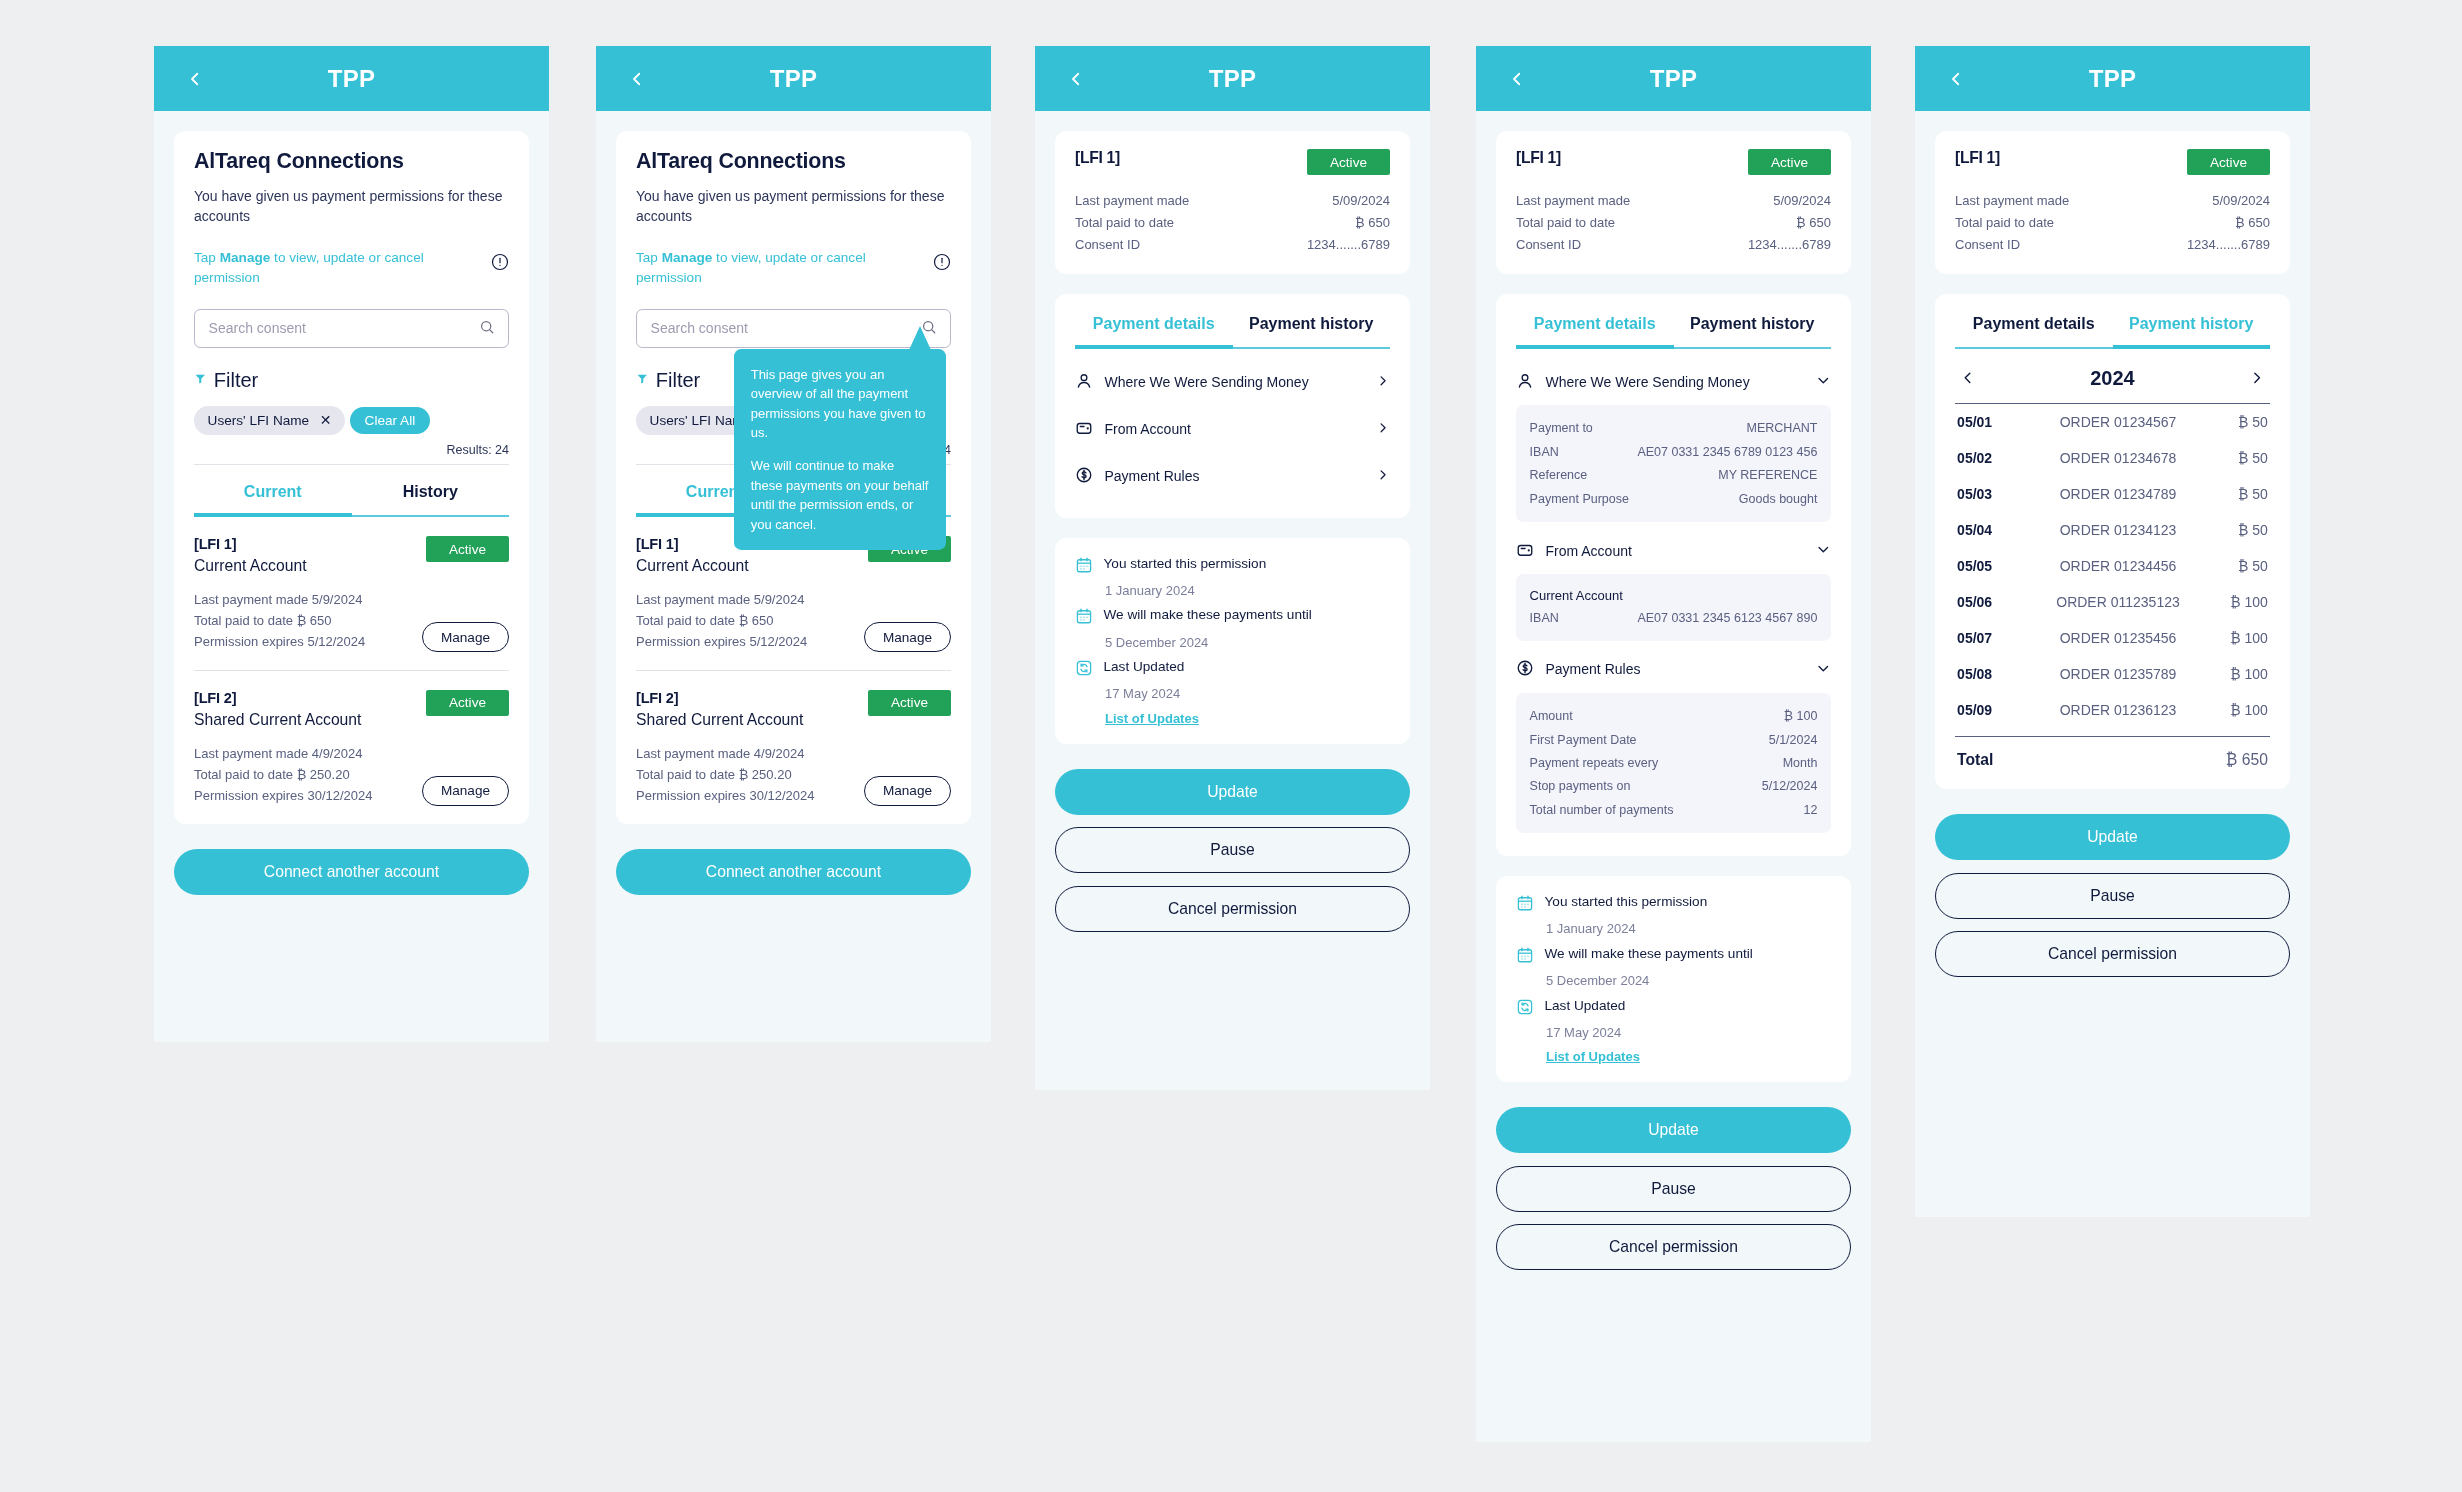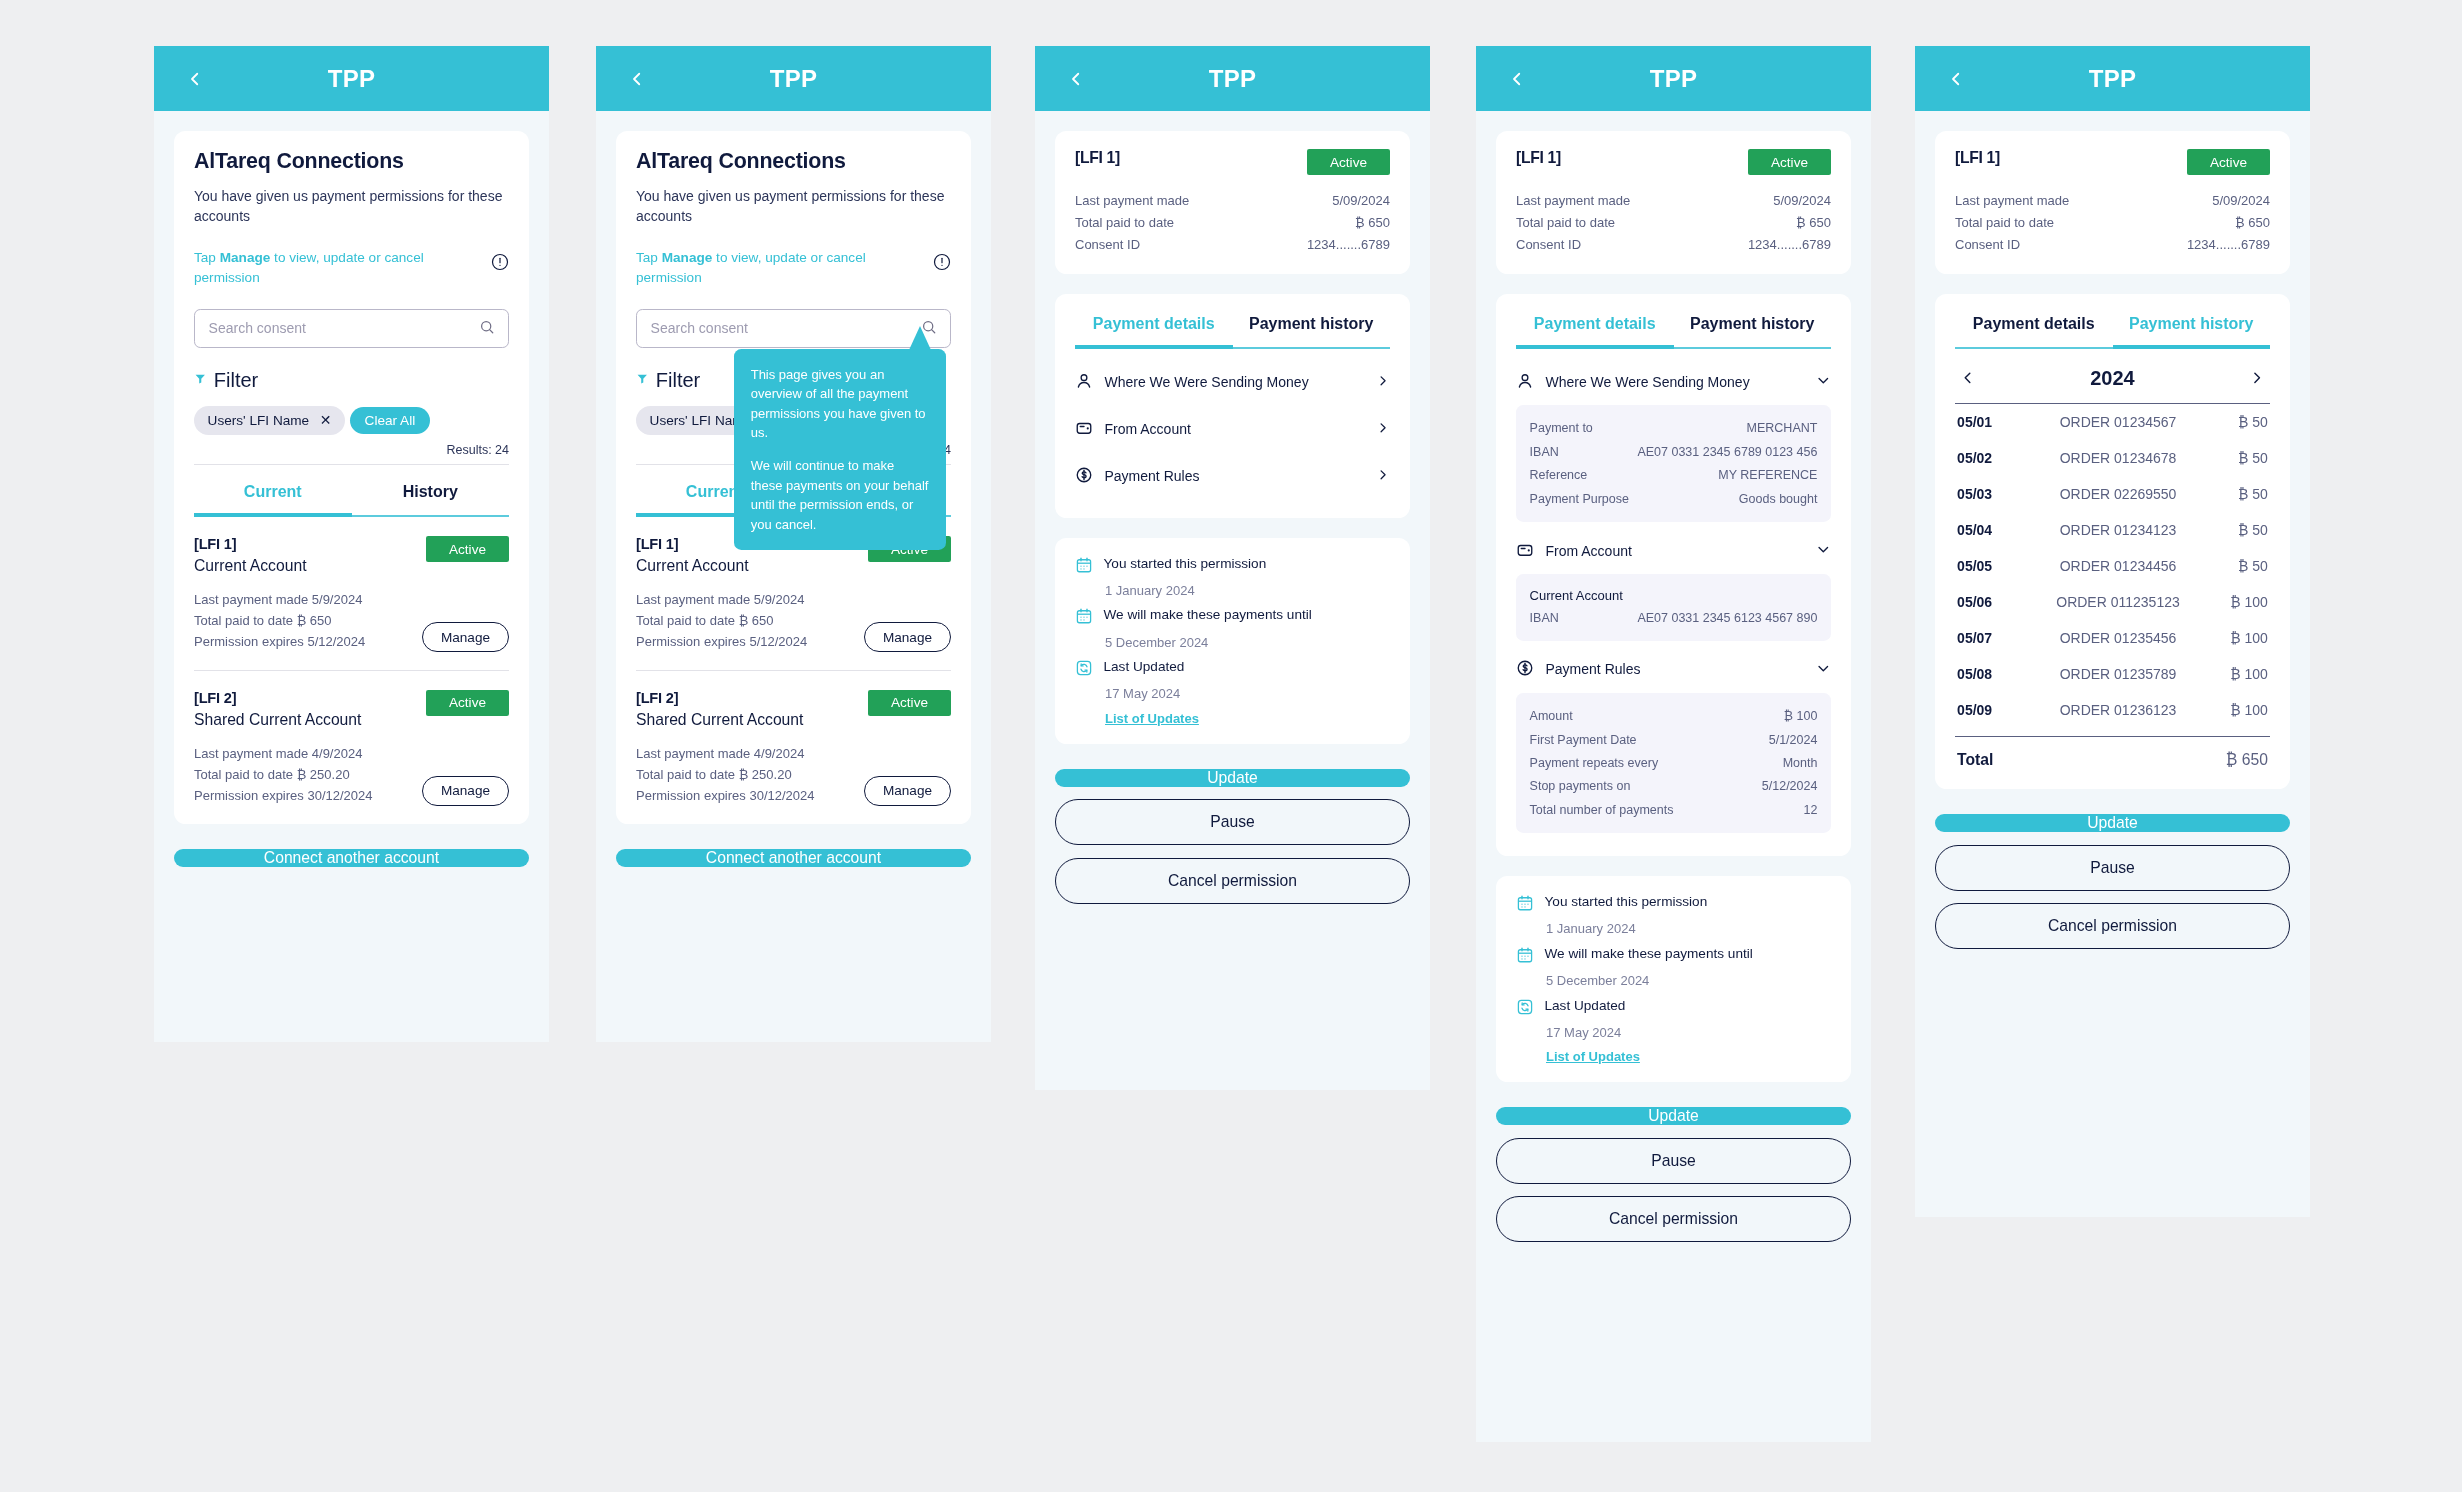"ORDER 02269550" span.hist-order { text: 02269550 -> 01234789 }
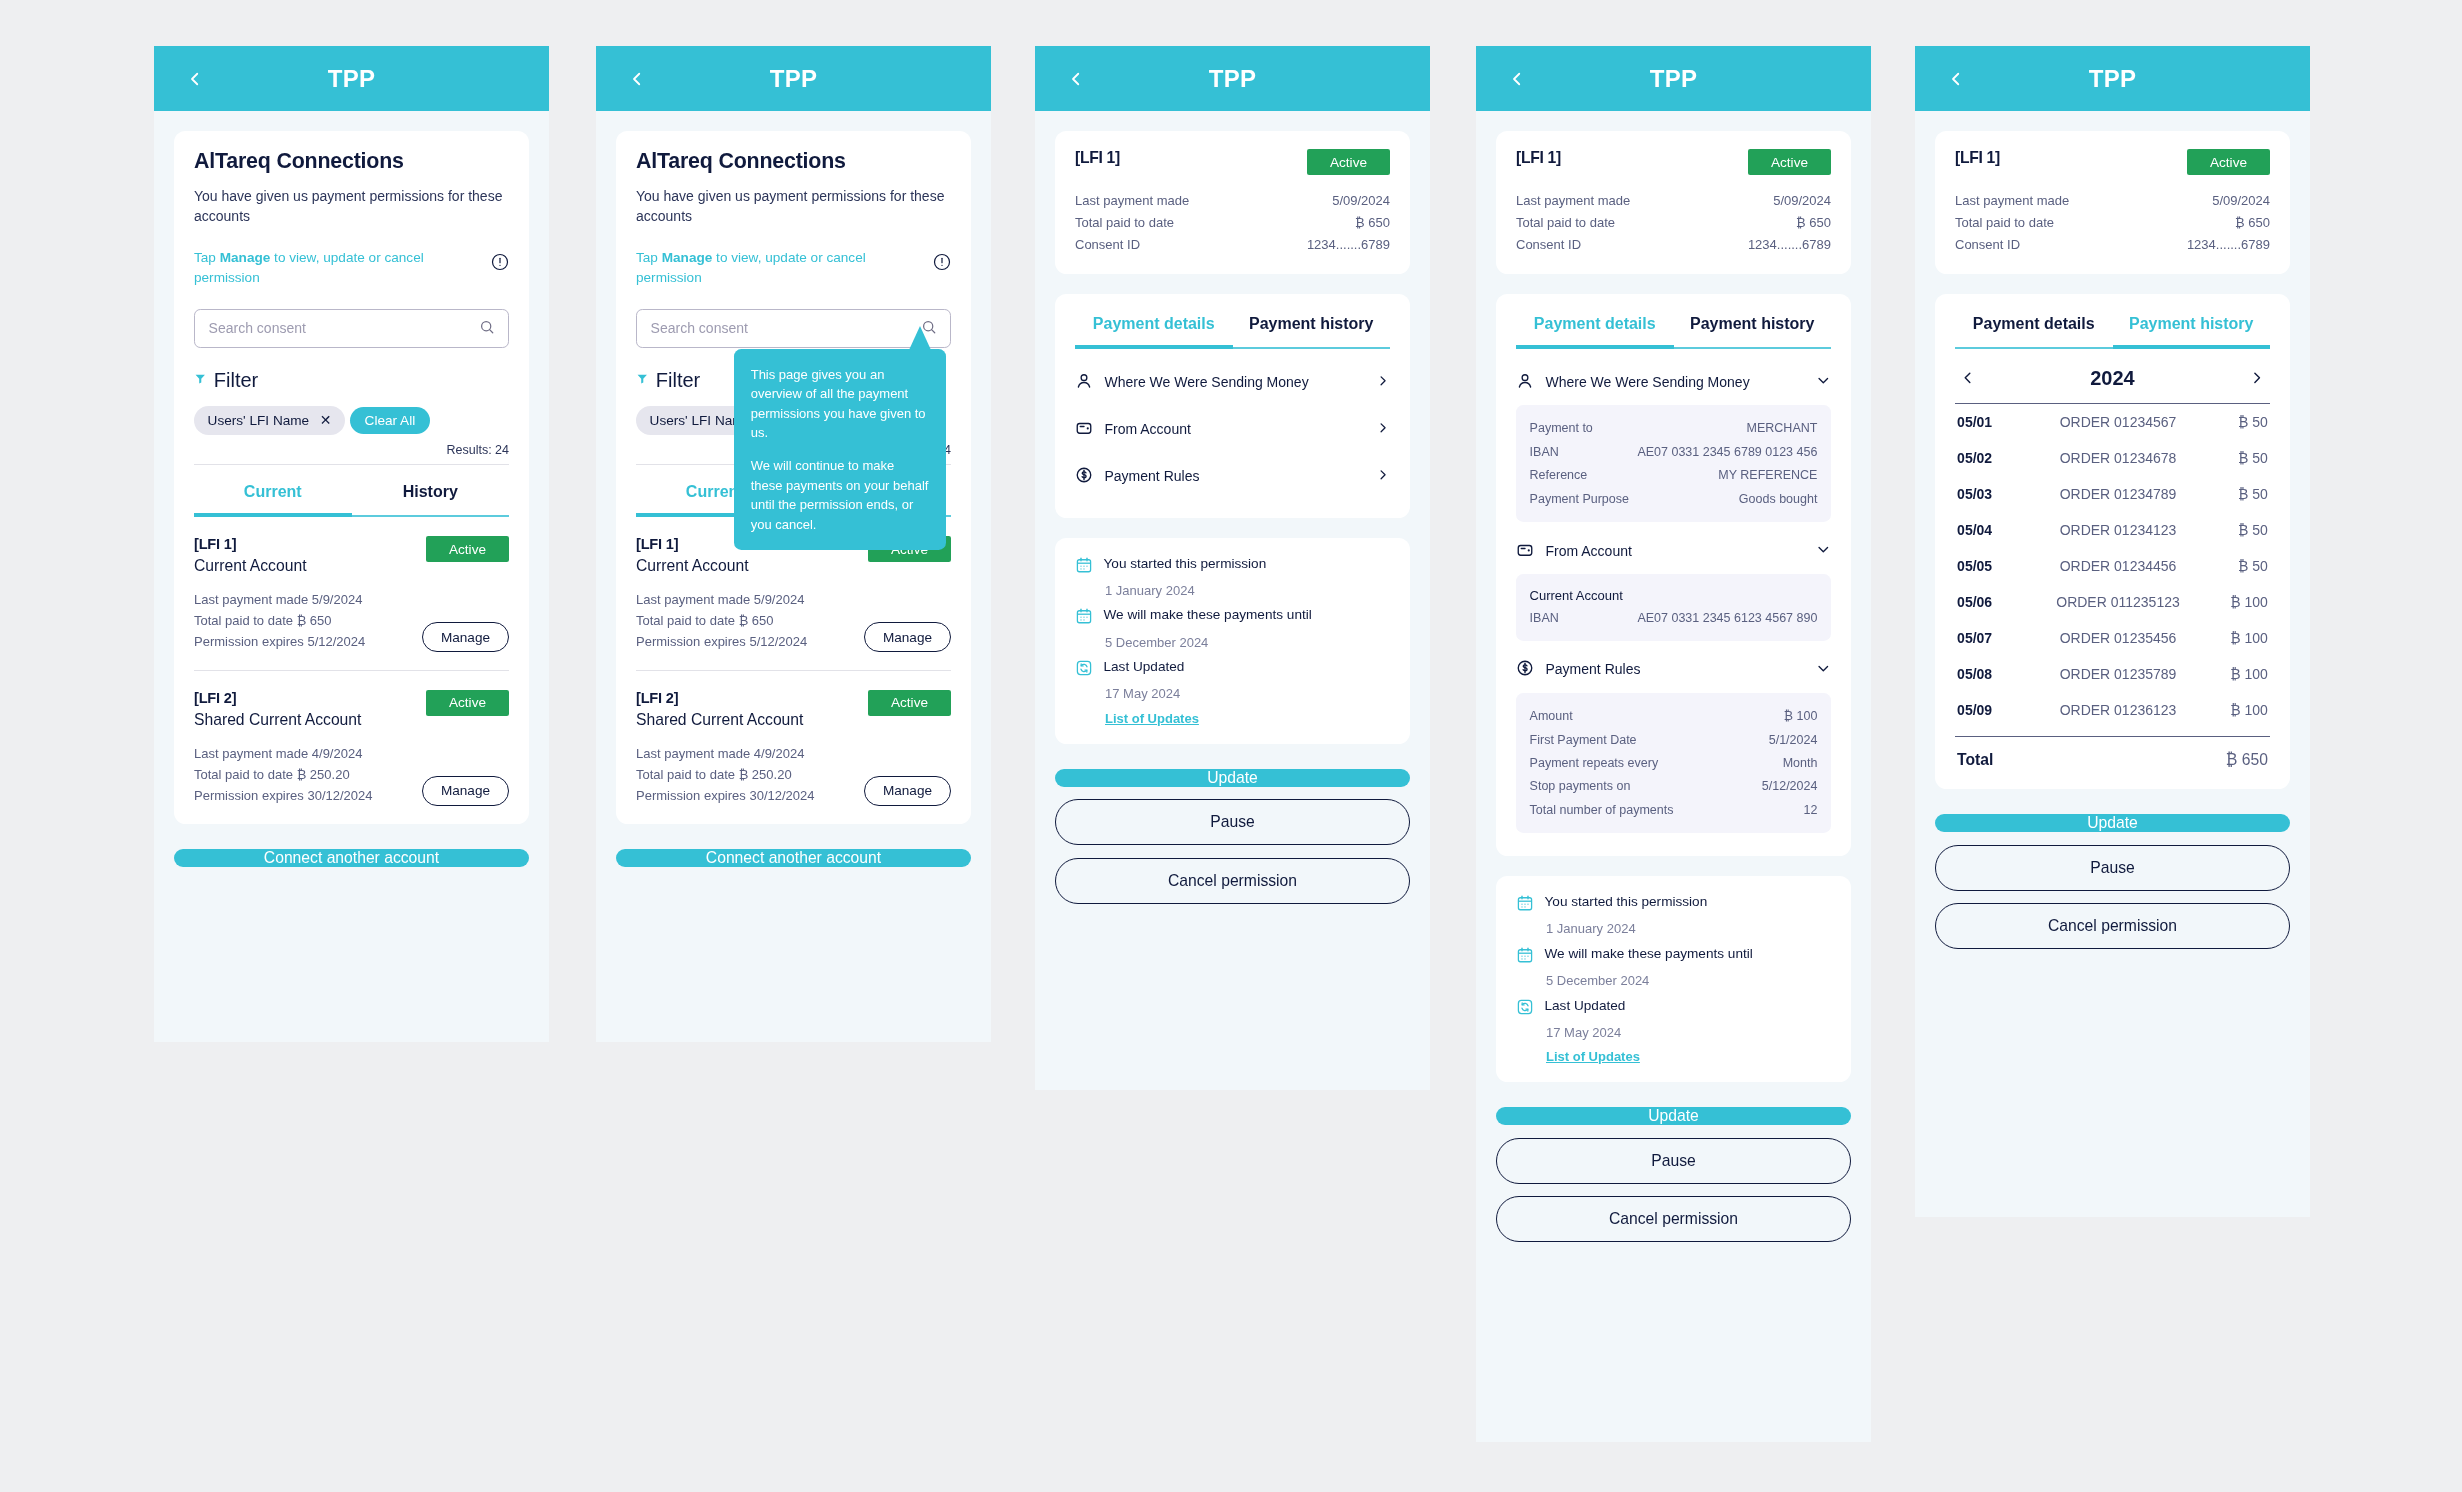"Update" .cta { padding: 0 0 -> 14px 0 }
